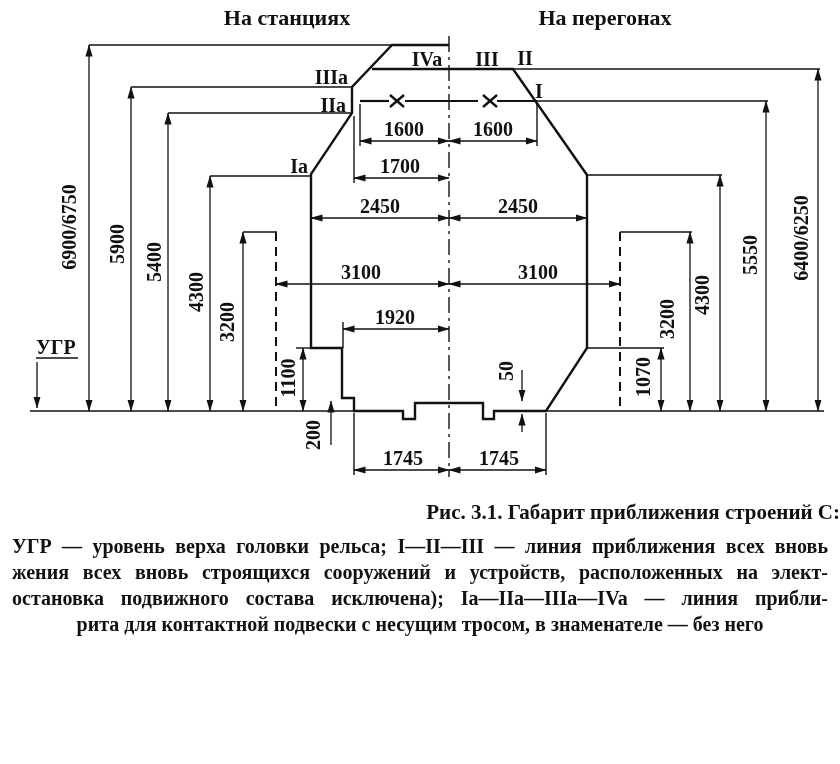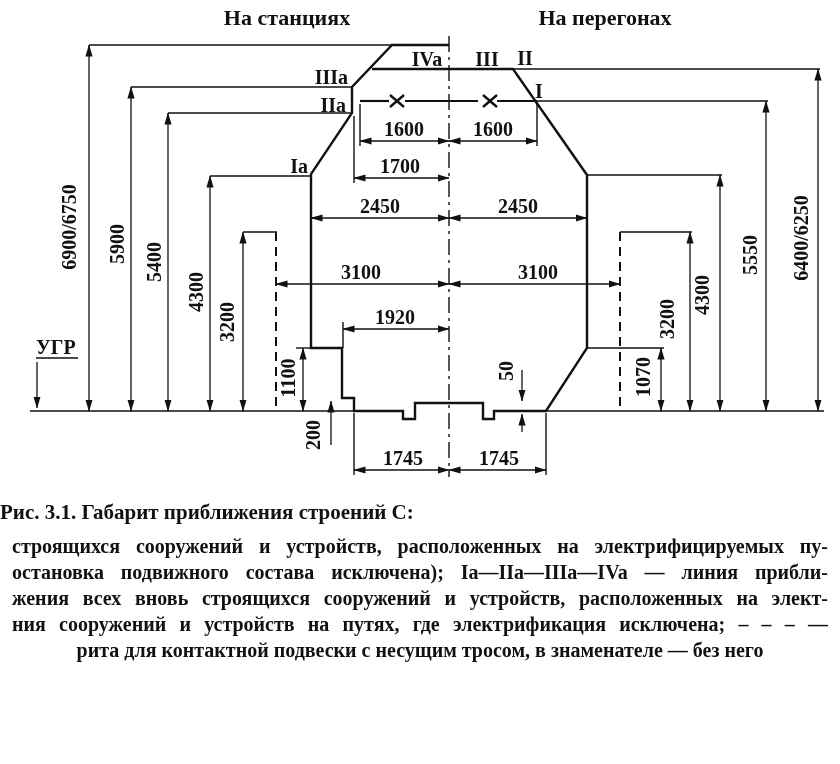"Рис. 3.1. Габарит приближения строений" .caption { text-align: left -> right }
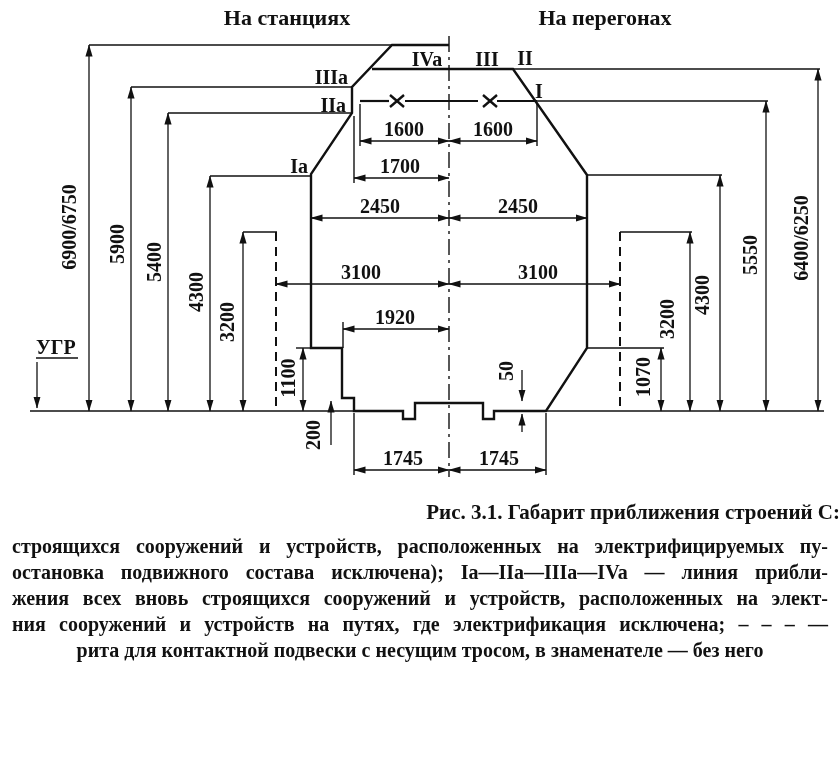"УГР — уровень верха головки" div.bline { html: none -> <div>УГР — уровень верха головки рельса; I—II—III — линия приближения всех вновь</div> }
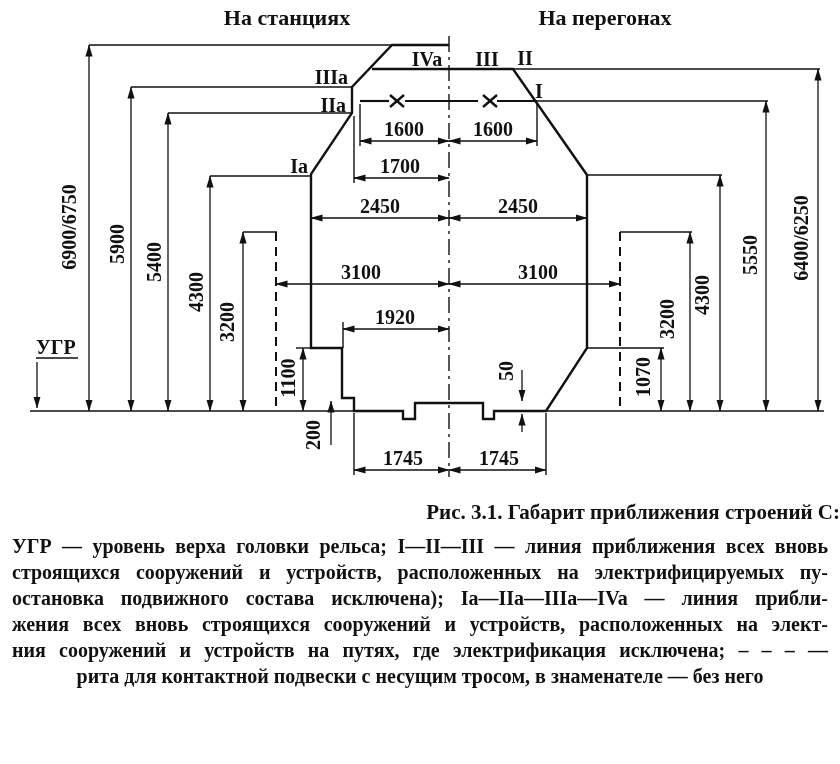"строящихся сооружений и устройств," div.bline { html: <div>строящихся сооружений и устройств, расположенных на электрифицируемых пу-</div> -> none }
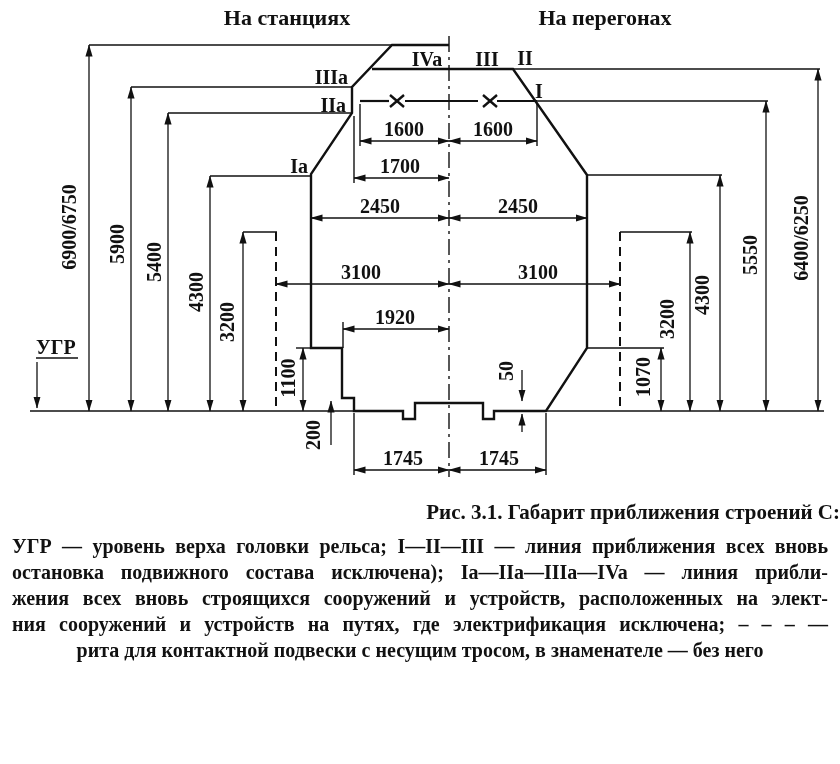"остановка подвижного состава исключена);" div.bline { order: before "жения всех вновь строящихся сооружений" -> after "жения всех вновь строящихся сооружений" }
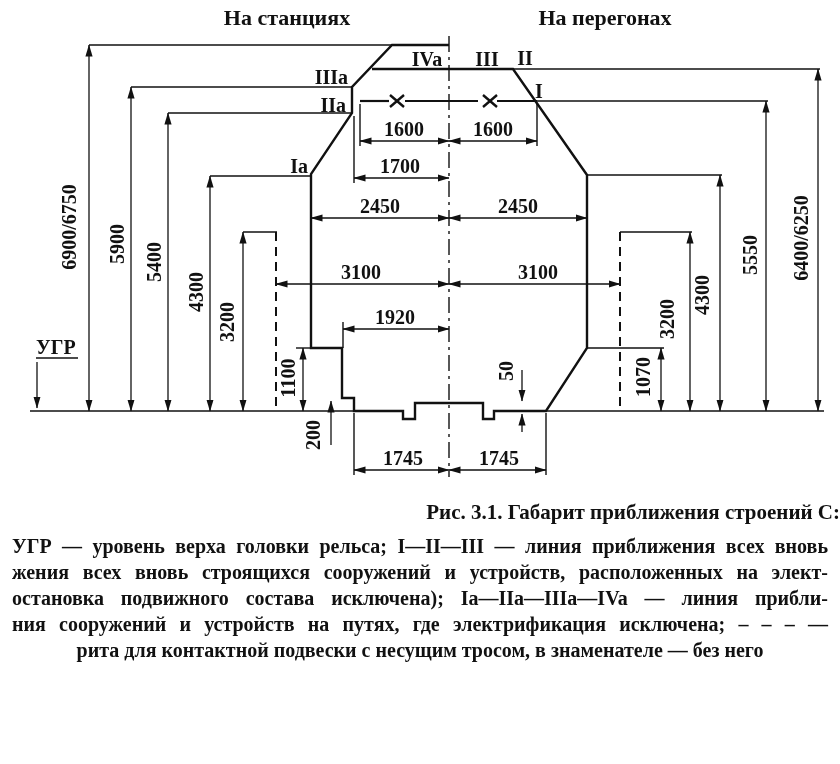"ния сооружений и устройств на" div.bline { html: <div>ния сооружений и устройств на путях, где электрификация исключена; – – – —</div> -> none }
